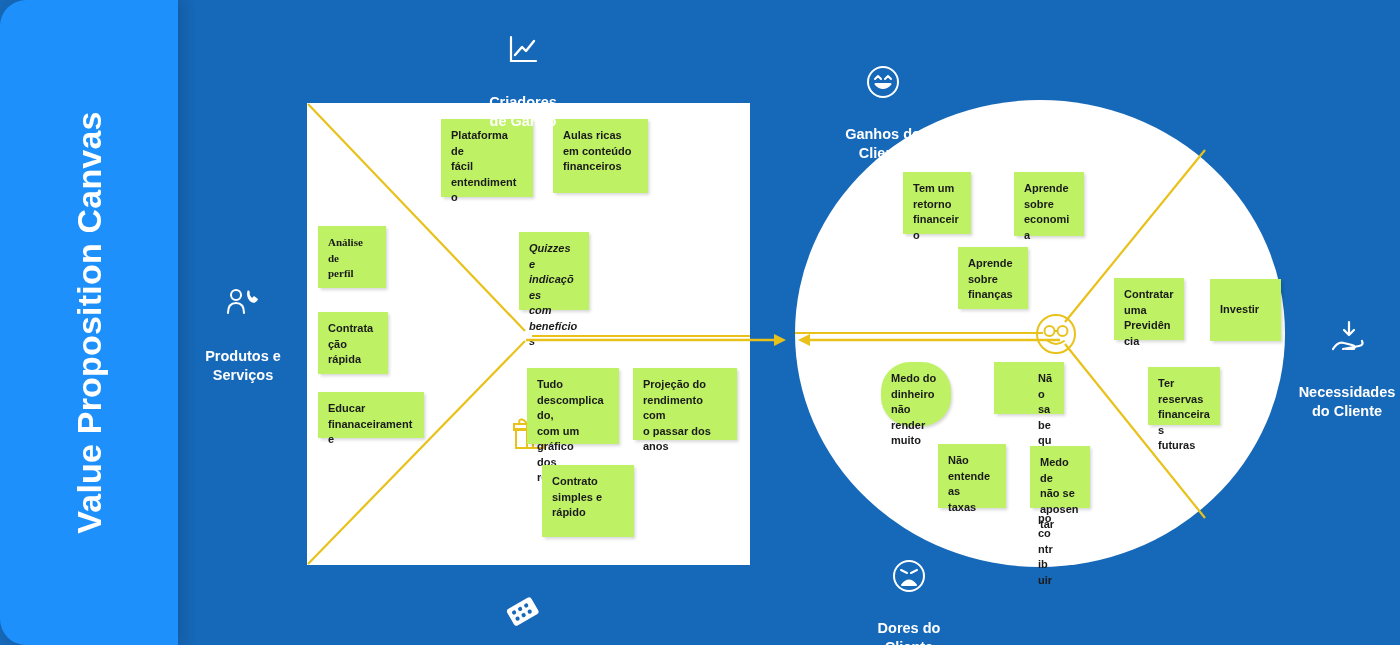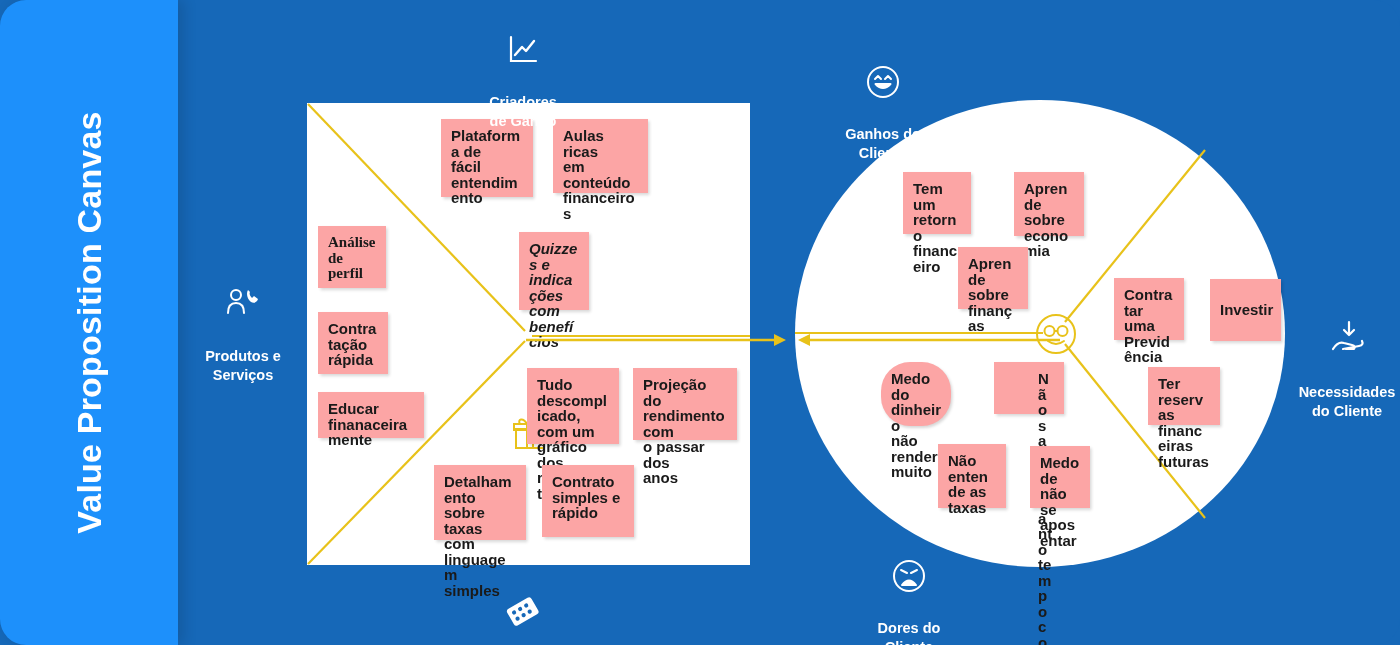"Plataforma de" .note { background: #fca5a5 -> #bef264; font-size: 15px -> 11px }
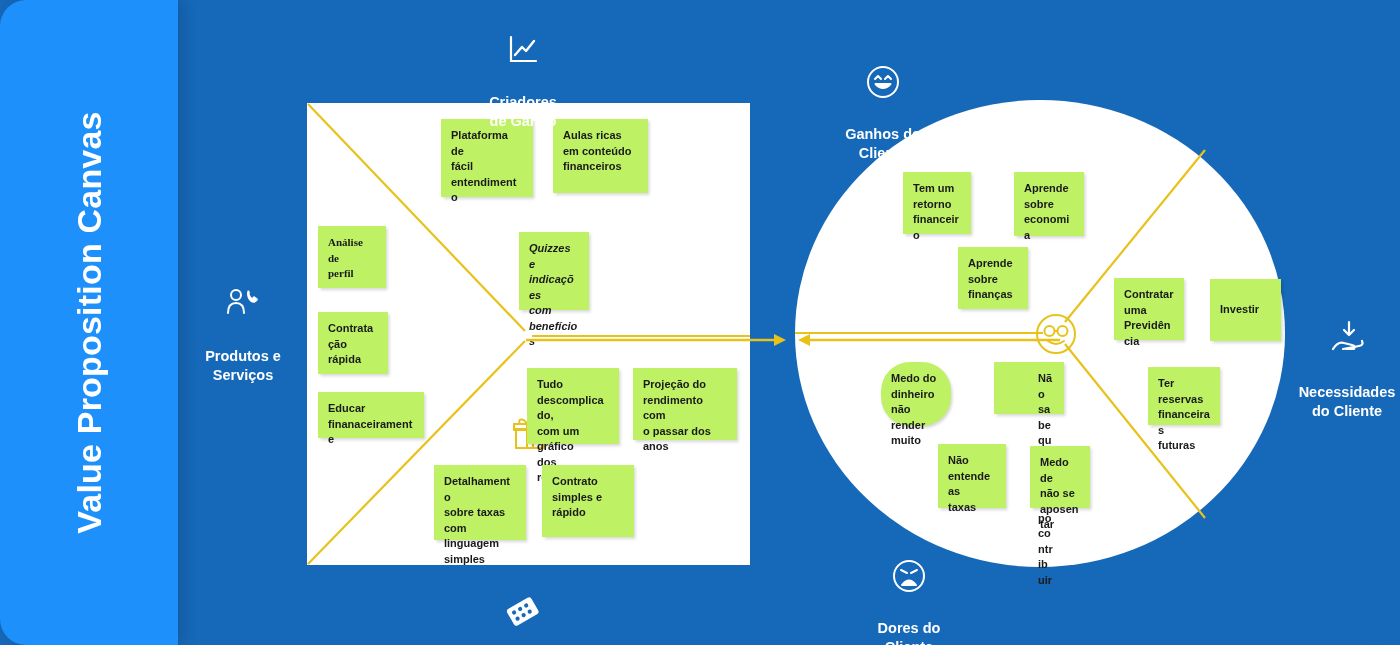"Detalhamento" div.note { html: <div>Detalhamento sobre taxas com linguagem simples</div> -> none }
